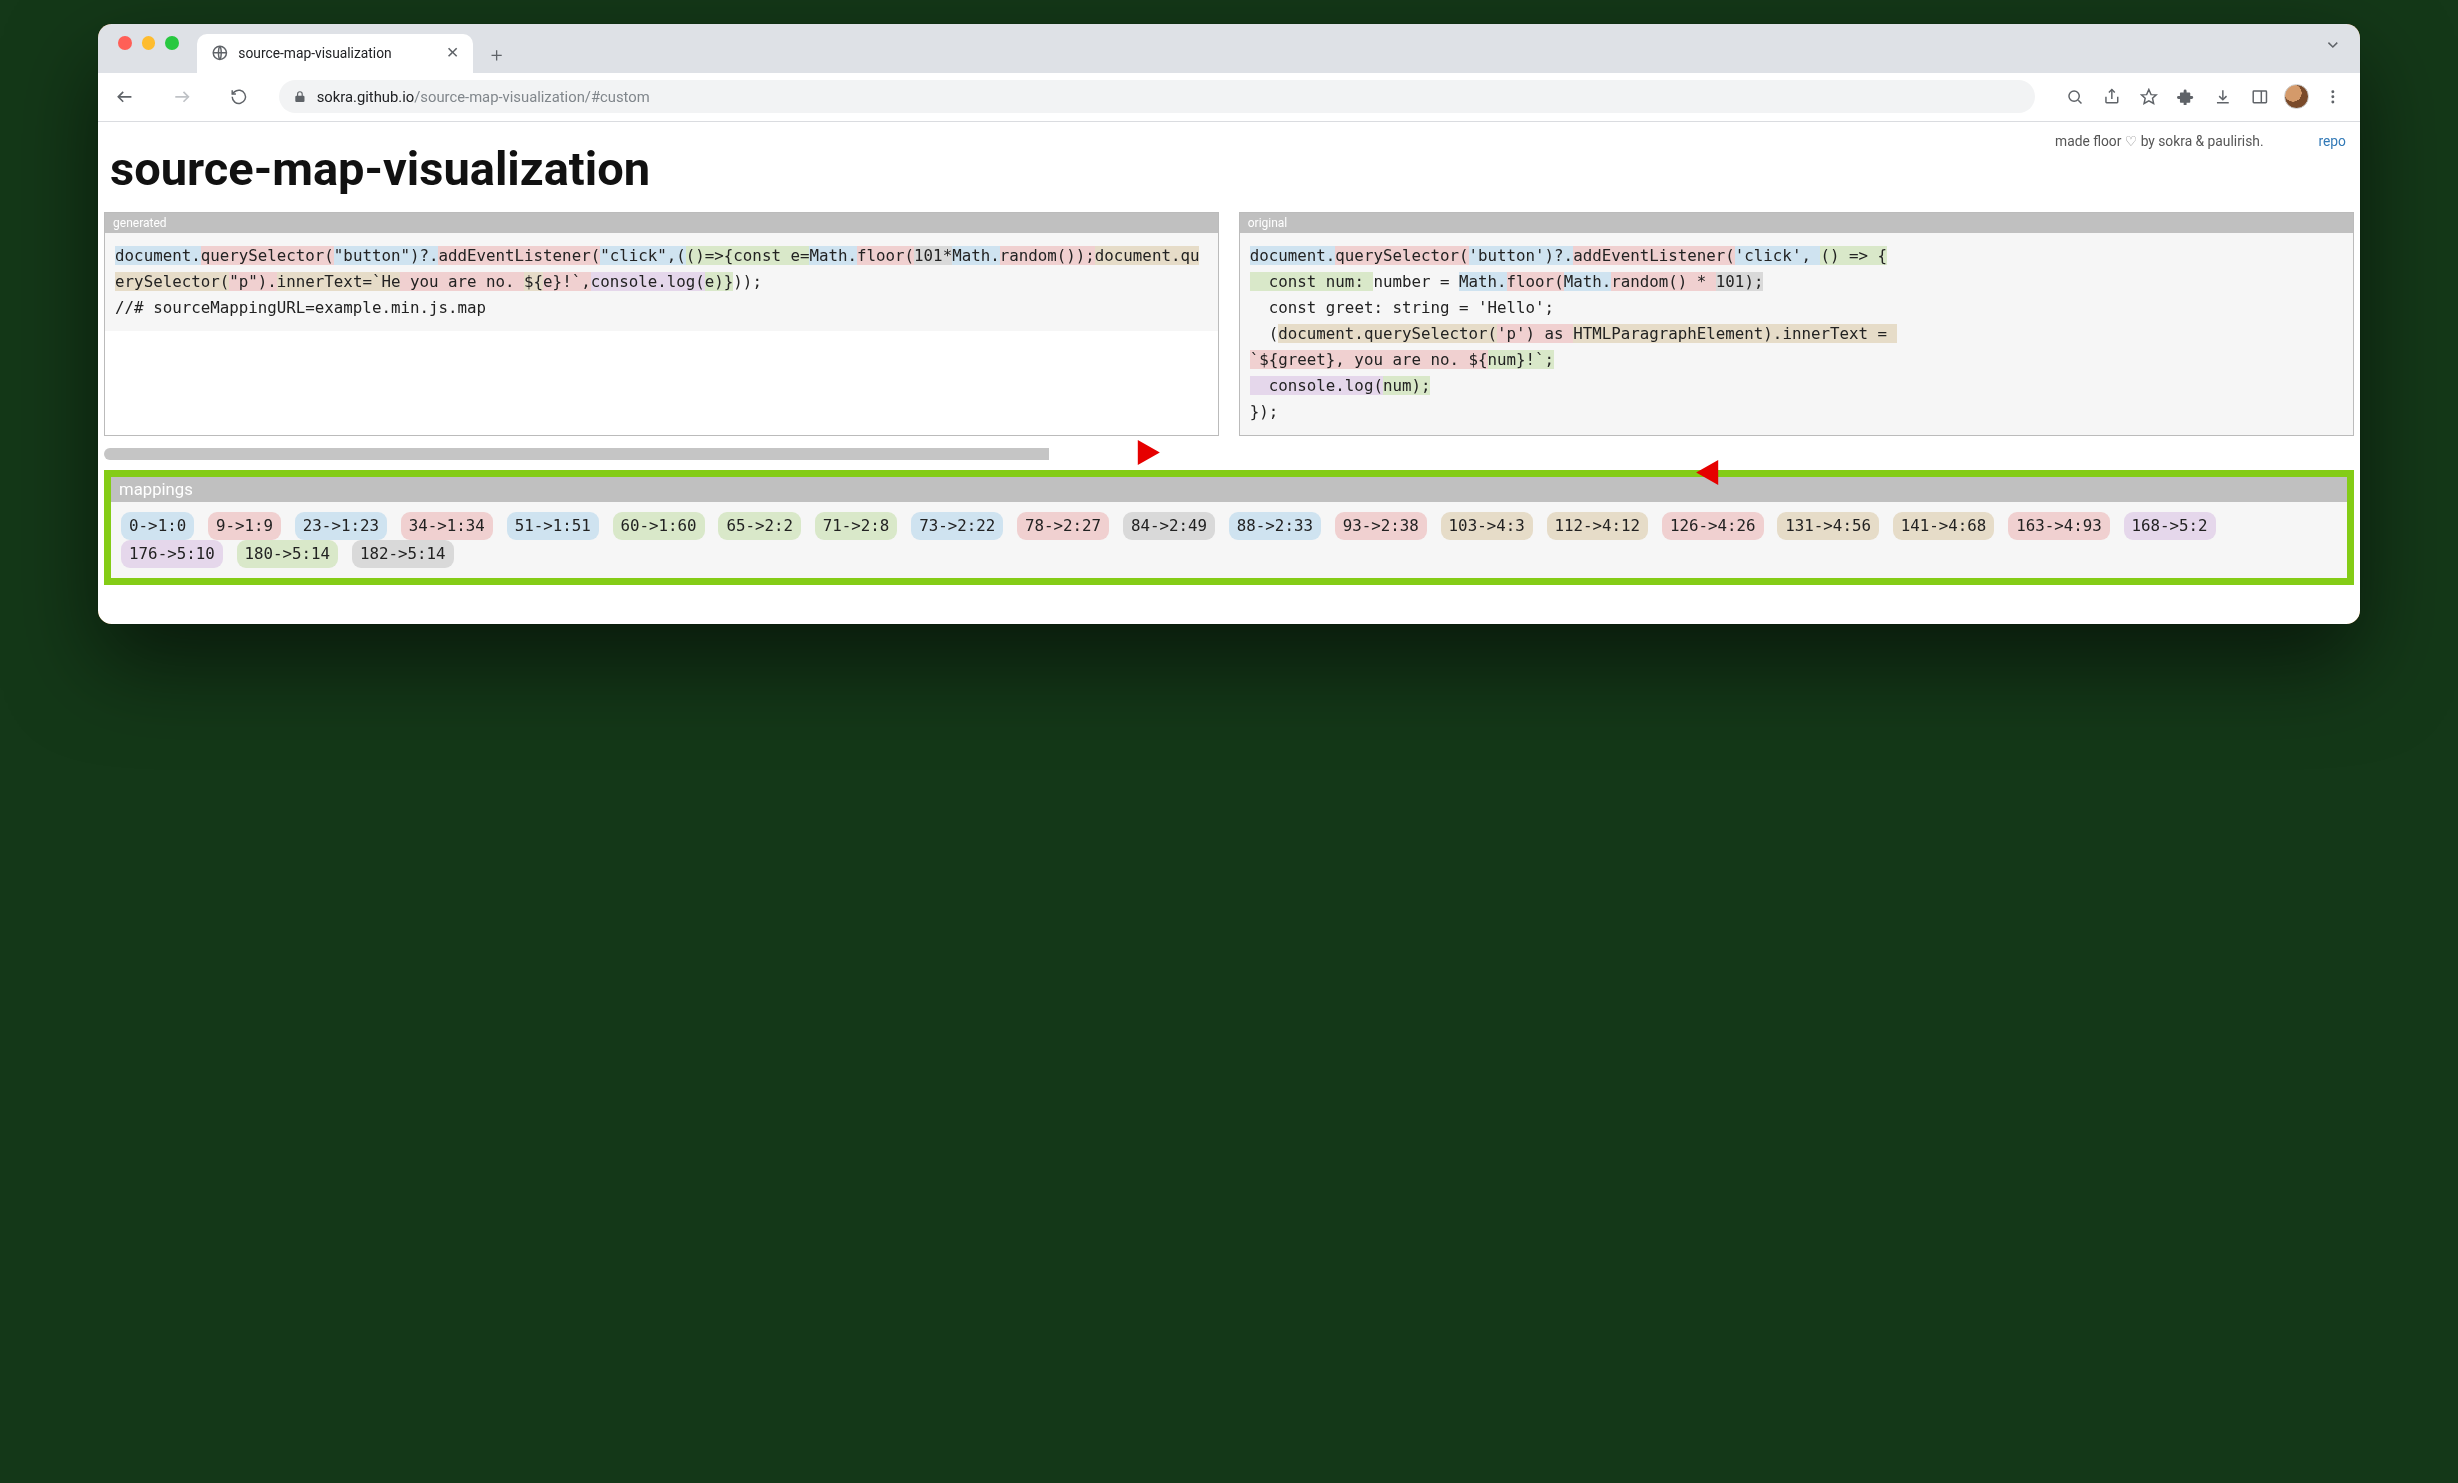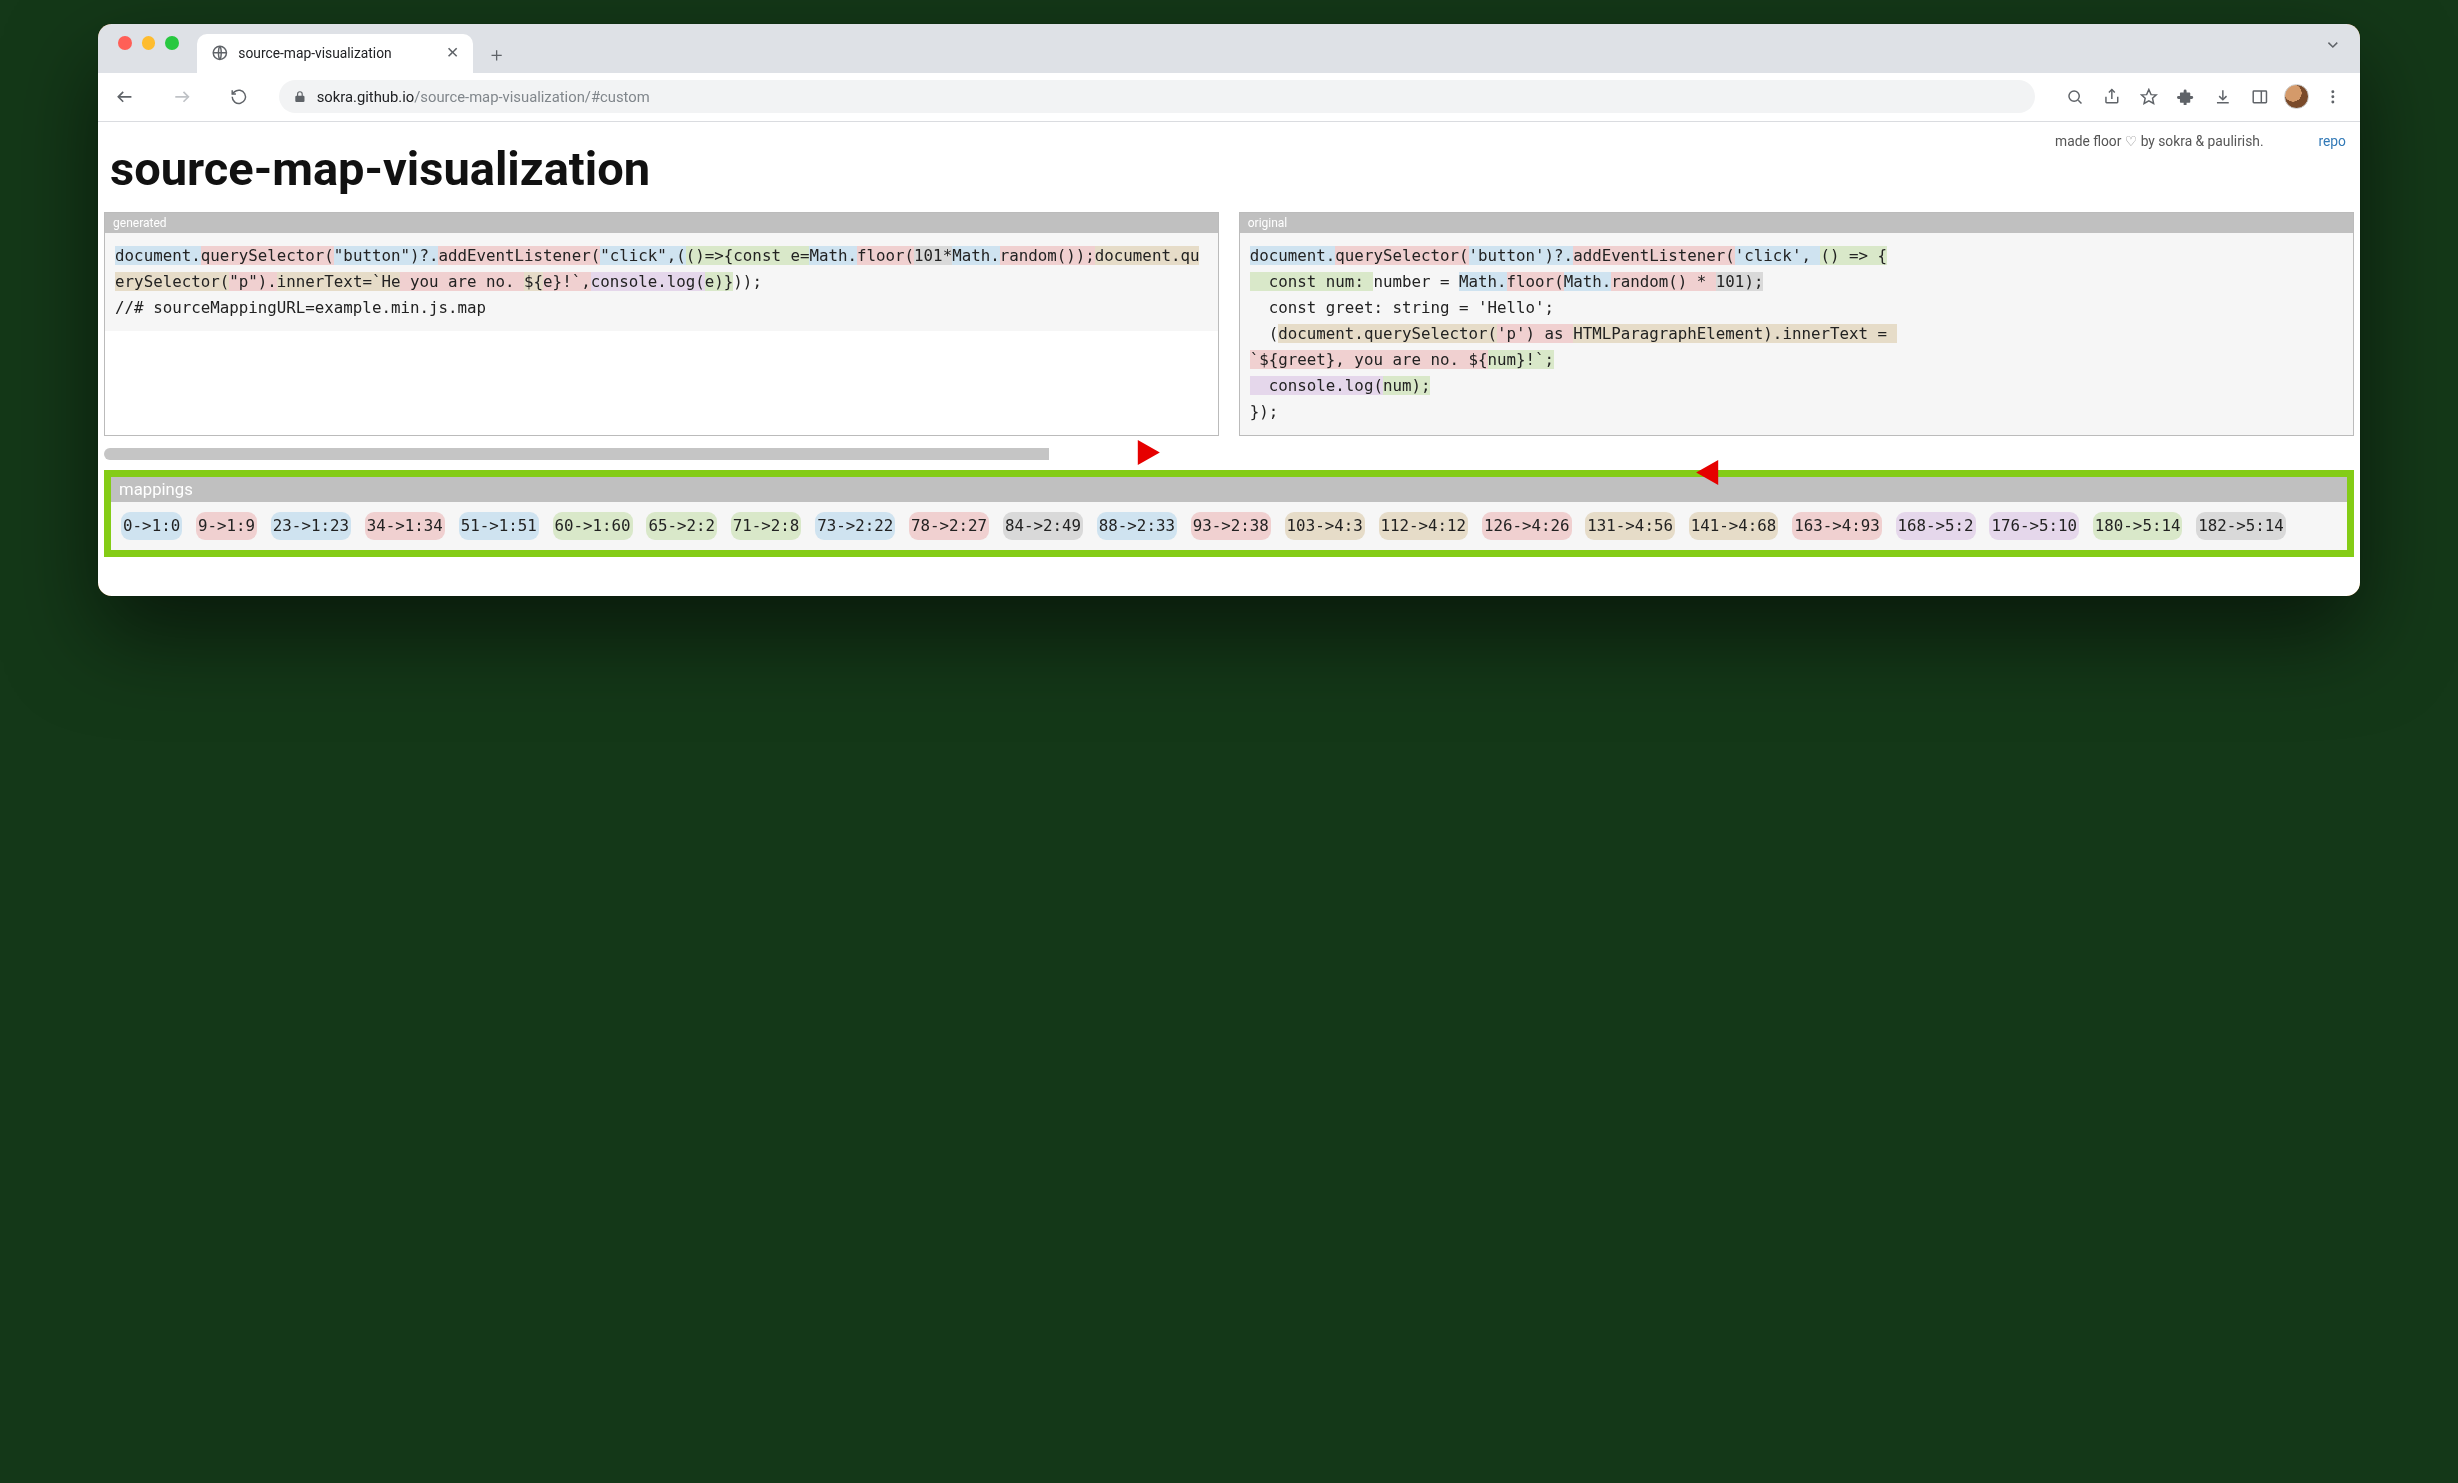"0->1:0" .mappings-body .m { padding: 1px 2px -> 1px 8px }
